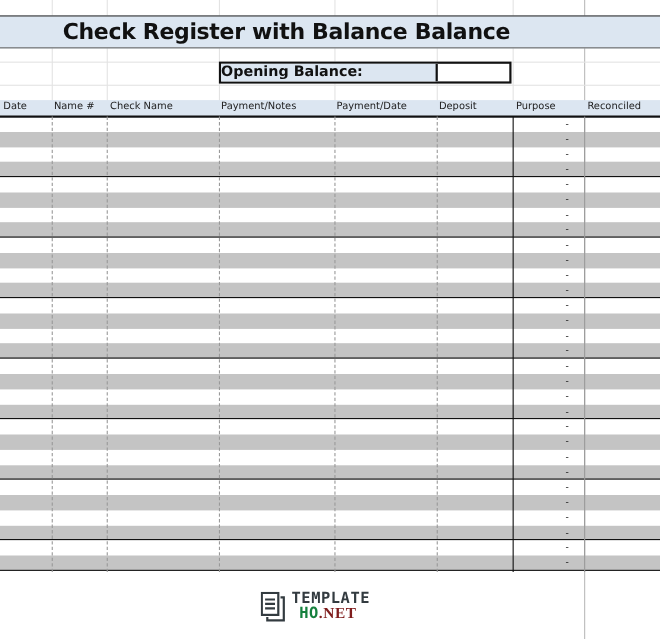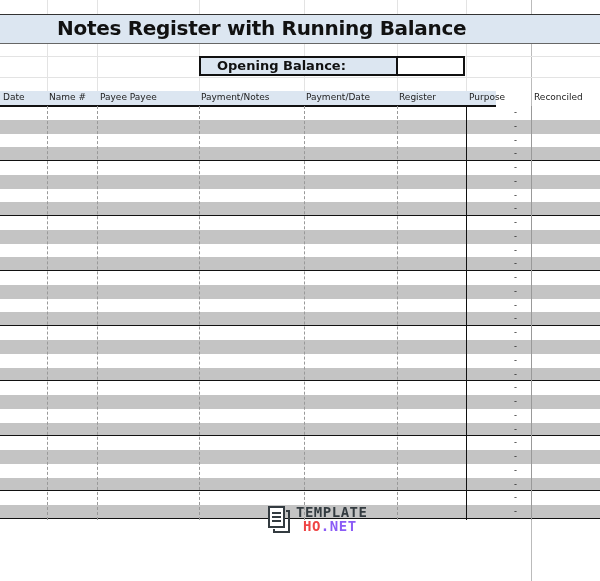"Notes Register with Running Balance" div.title { text: Notes Register with Running -> Check Register with Balance }
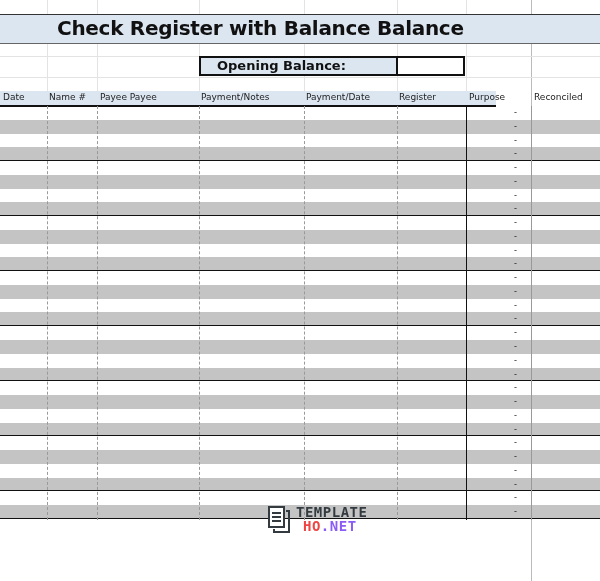"Opening Balance:" .ob-label { padding-left: 16px -> 0 }
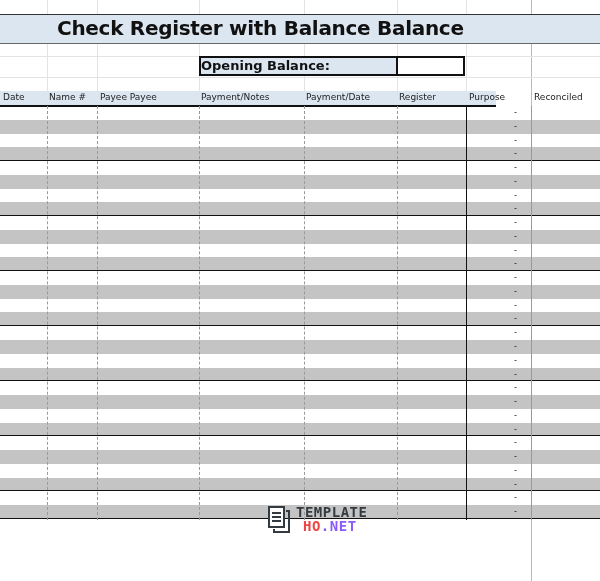"Date" .hdr { width: 496px -> 600px }
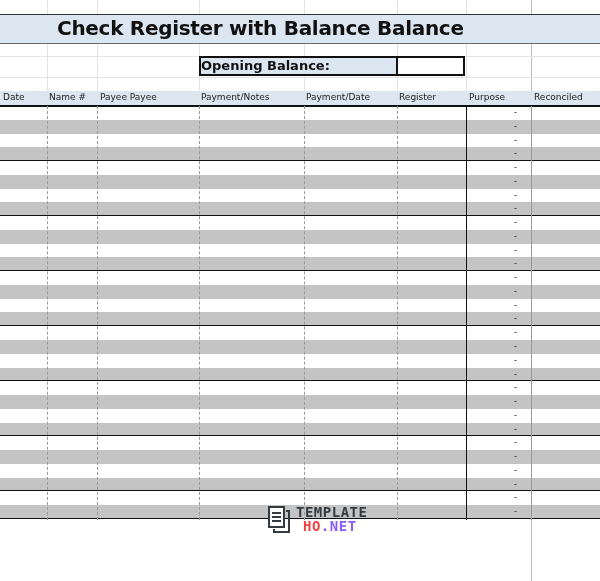"Payee Payee" span { text: Payee Payee -> Check Name }
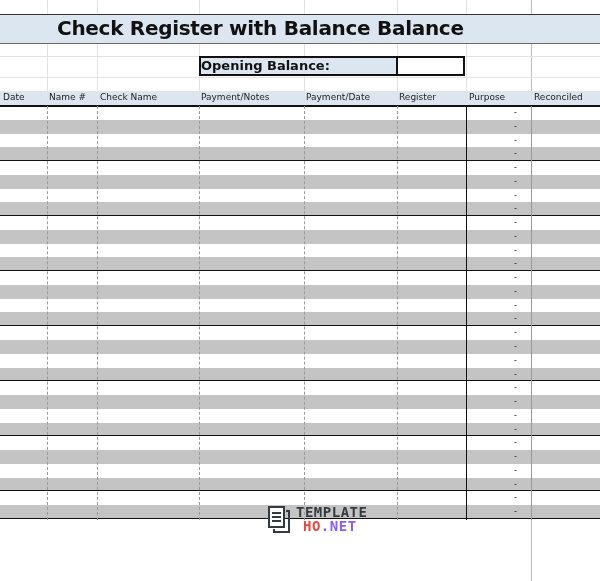"Register" span { text: Register -> Deposit }
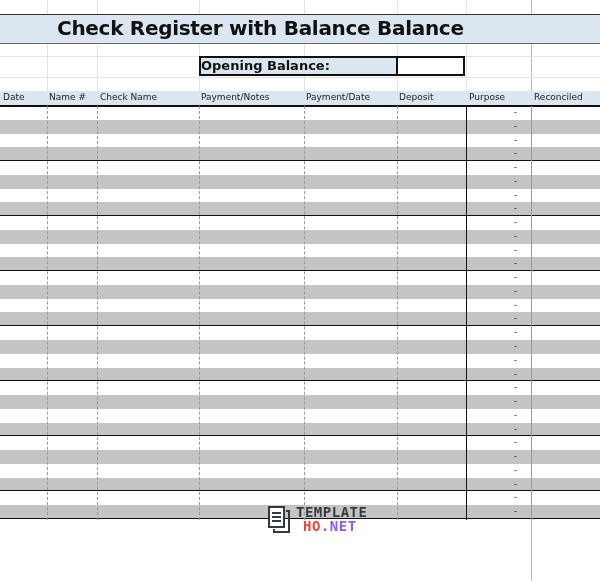"TEMPLATE" .logo { margin-left: 31px -> none; top: 504px -> 536px }
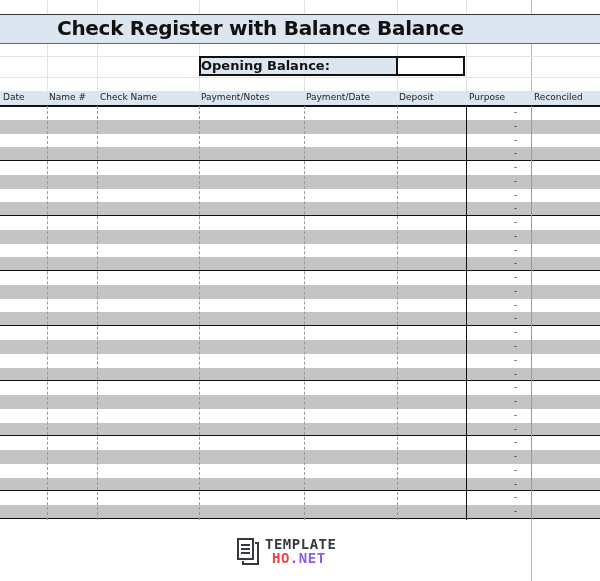"HO" .ho { color: #ef4444 -> #15803d }
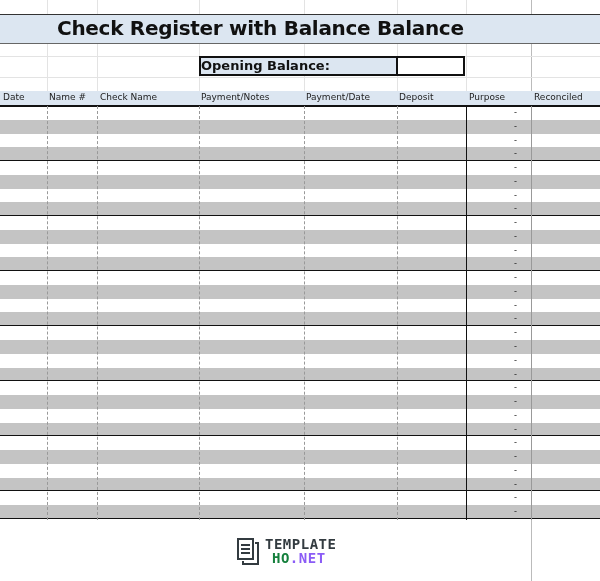".NET" .net { color: #8b5cf6 -> #7f1d1d; font-family: none -> Liberation Serif, serif }
